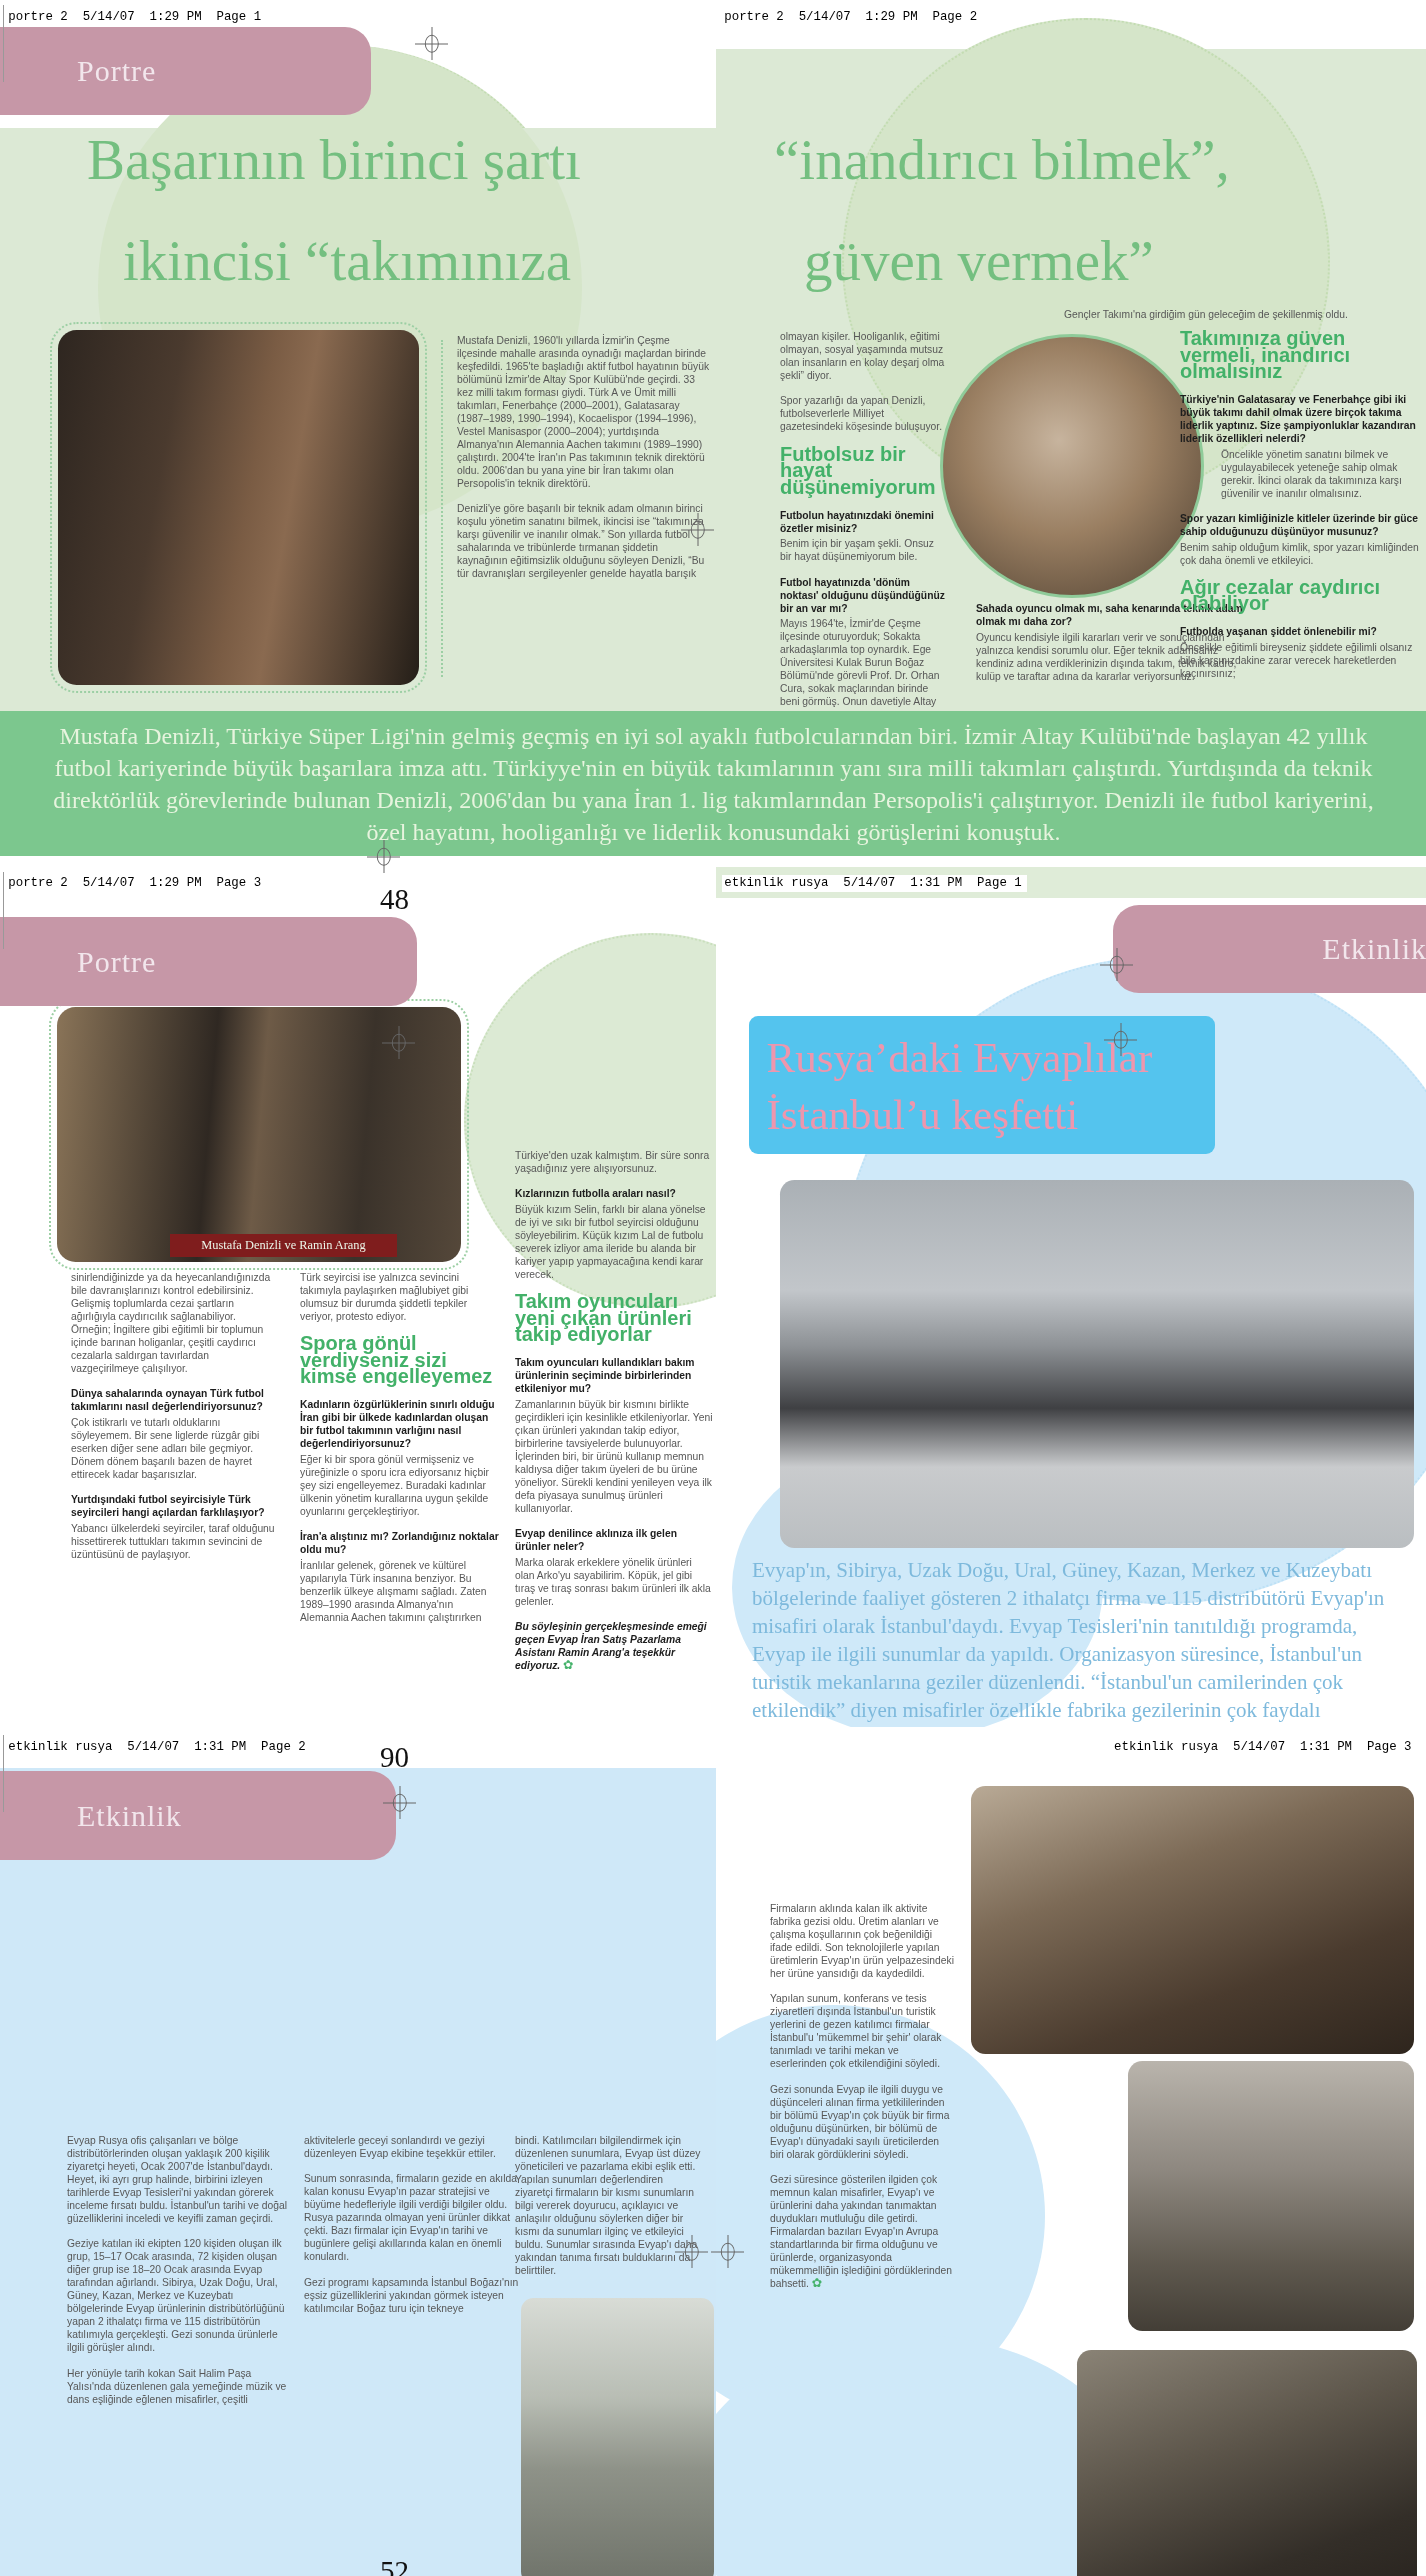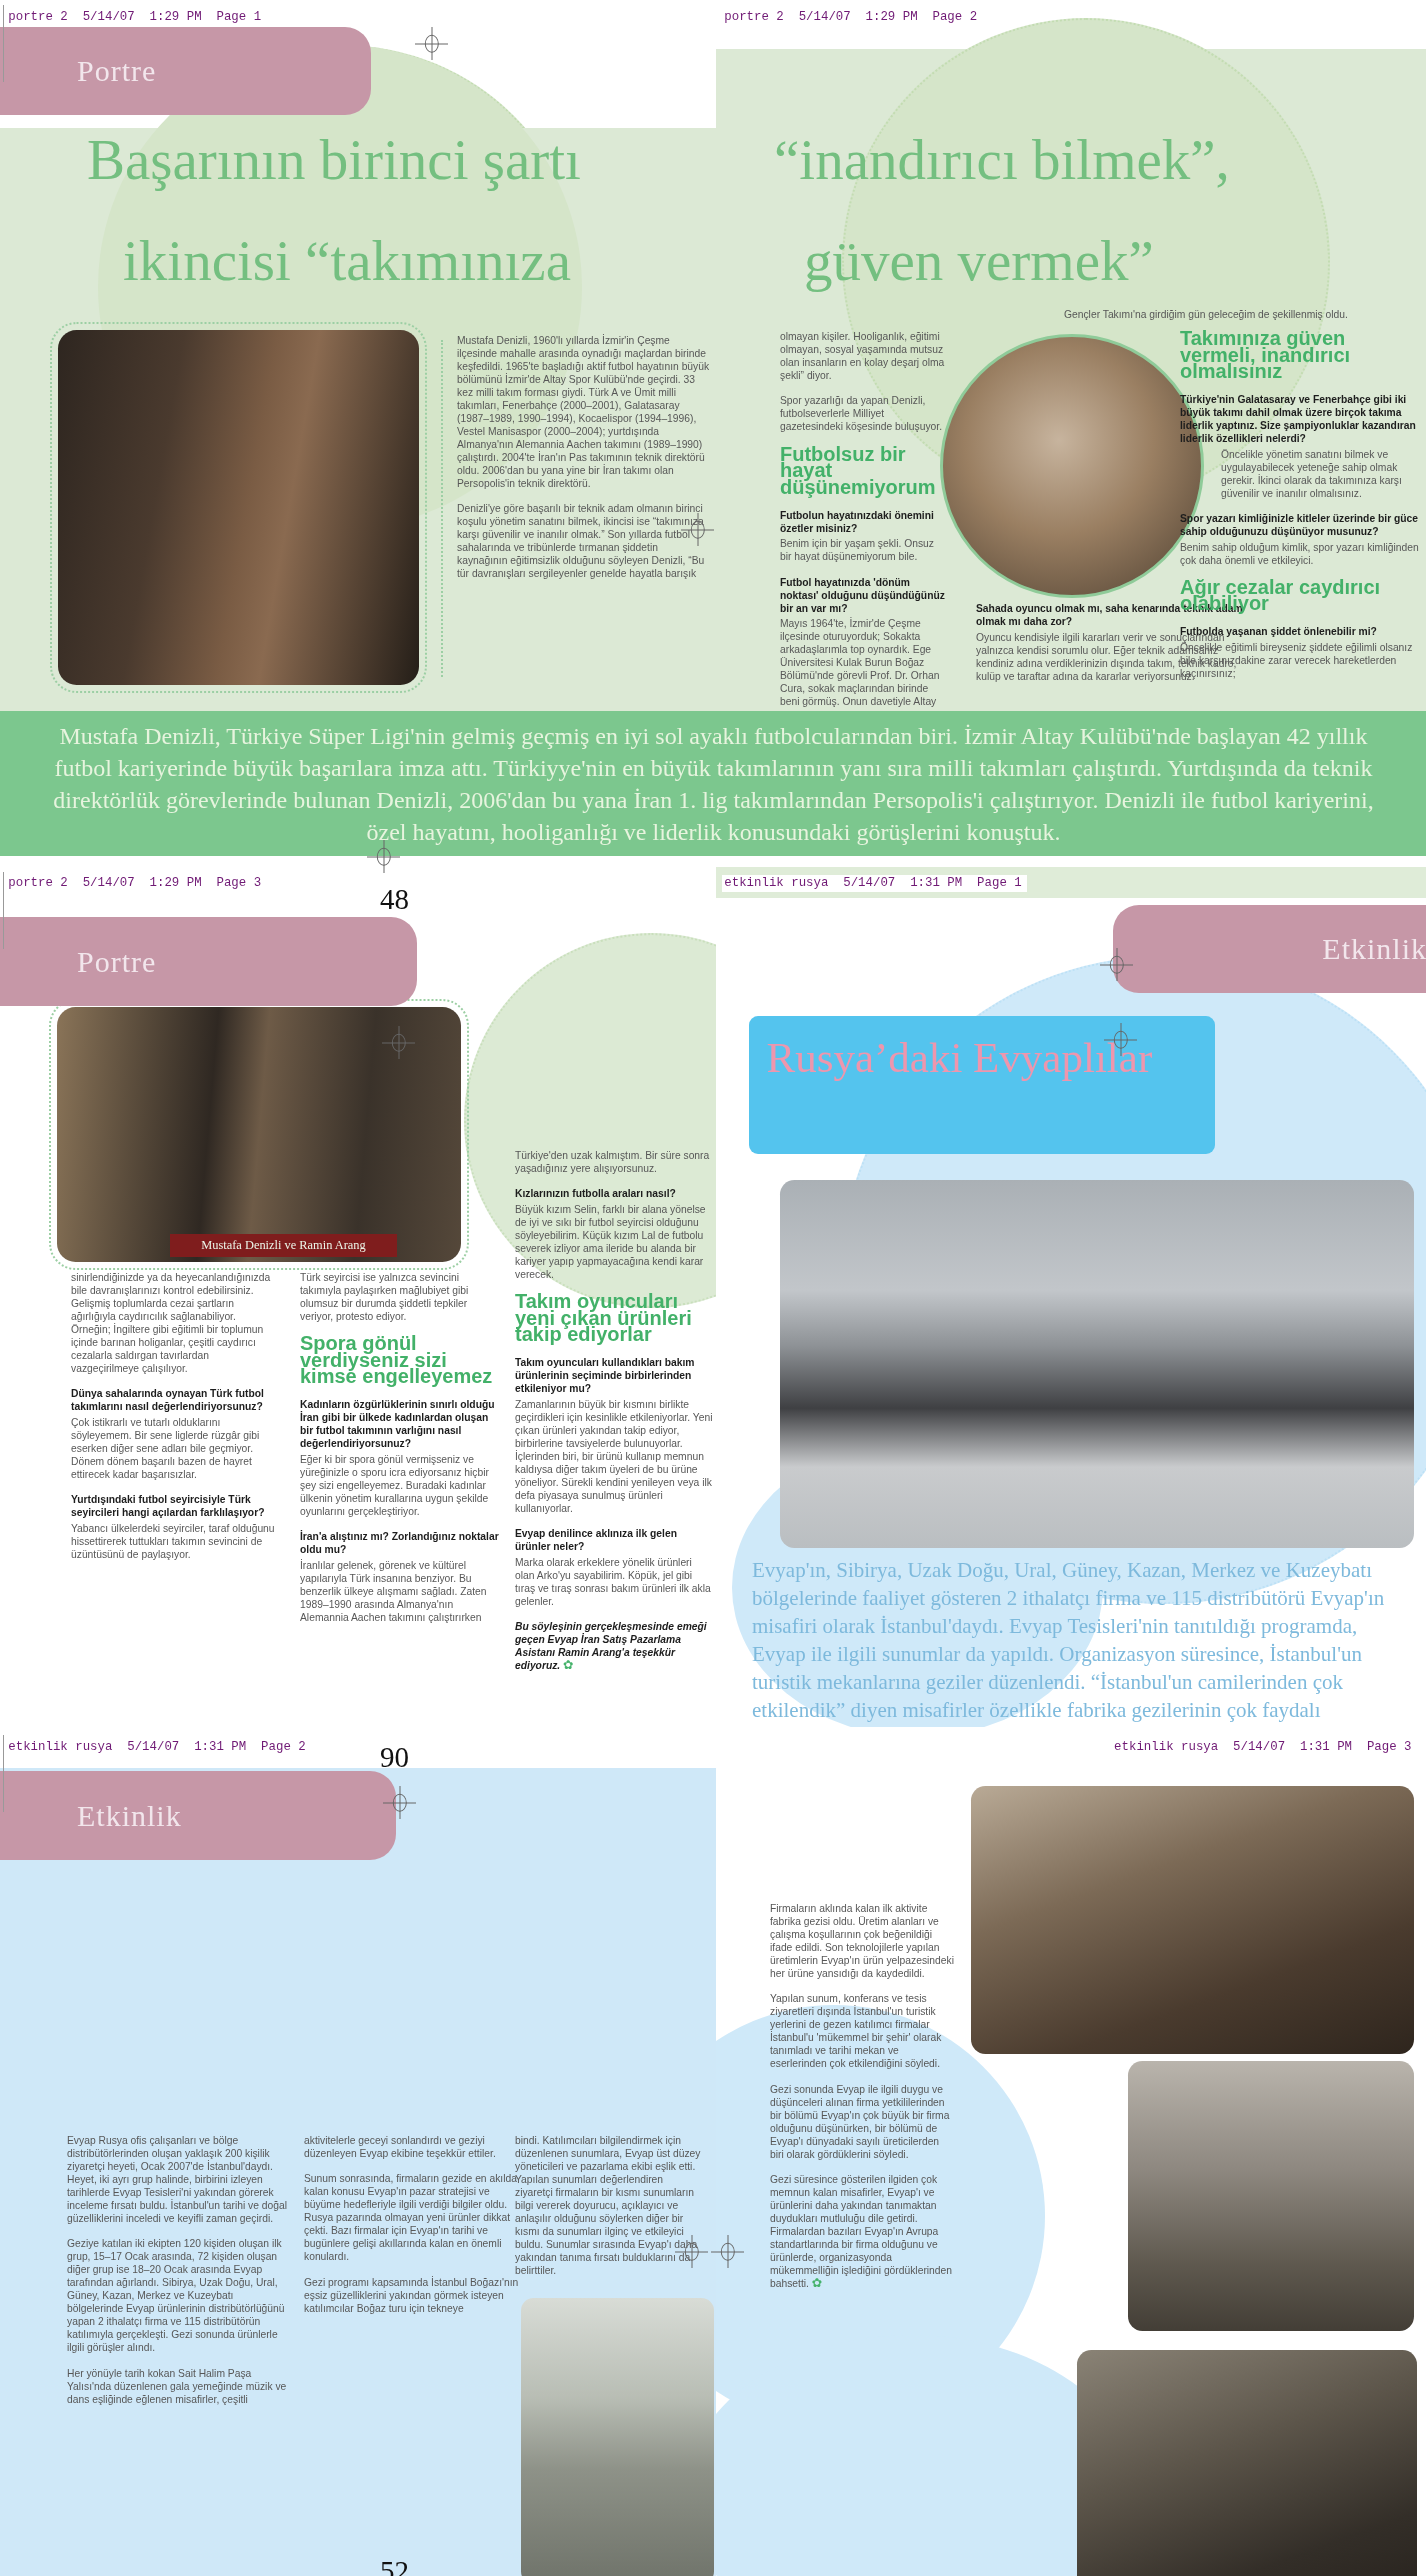"portre 2 5/14/07 1:29 PM" .slug { color: #701a75 -> #000000 }
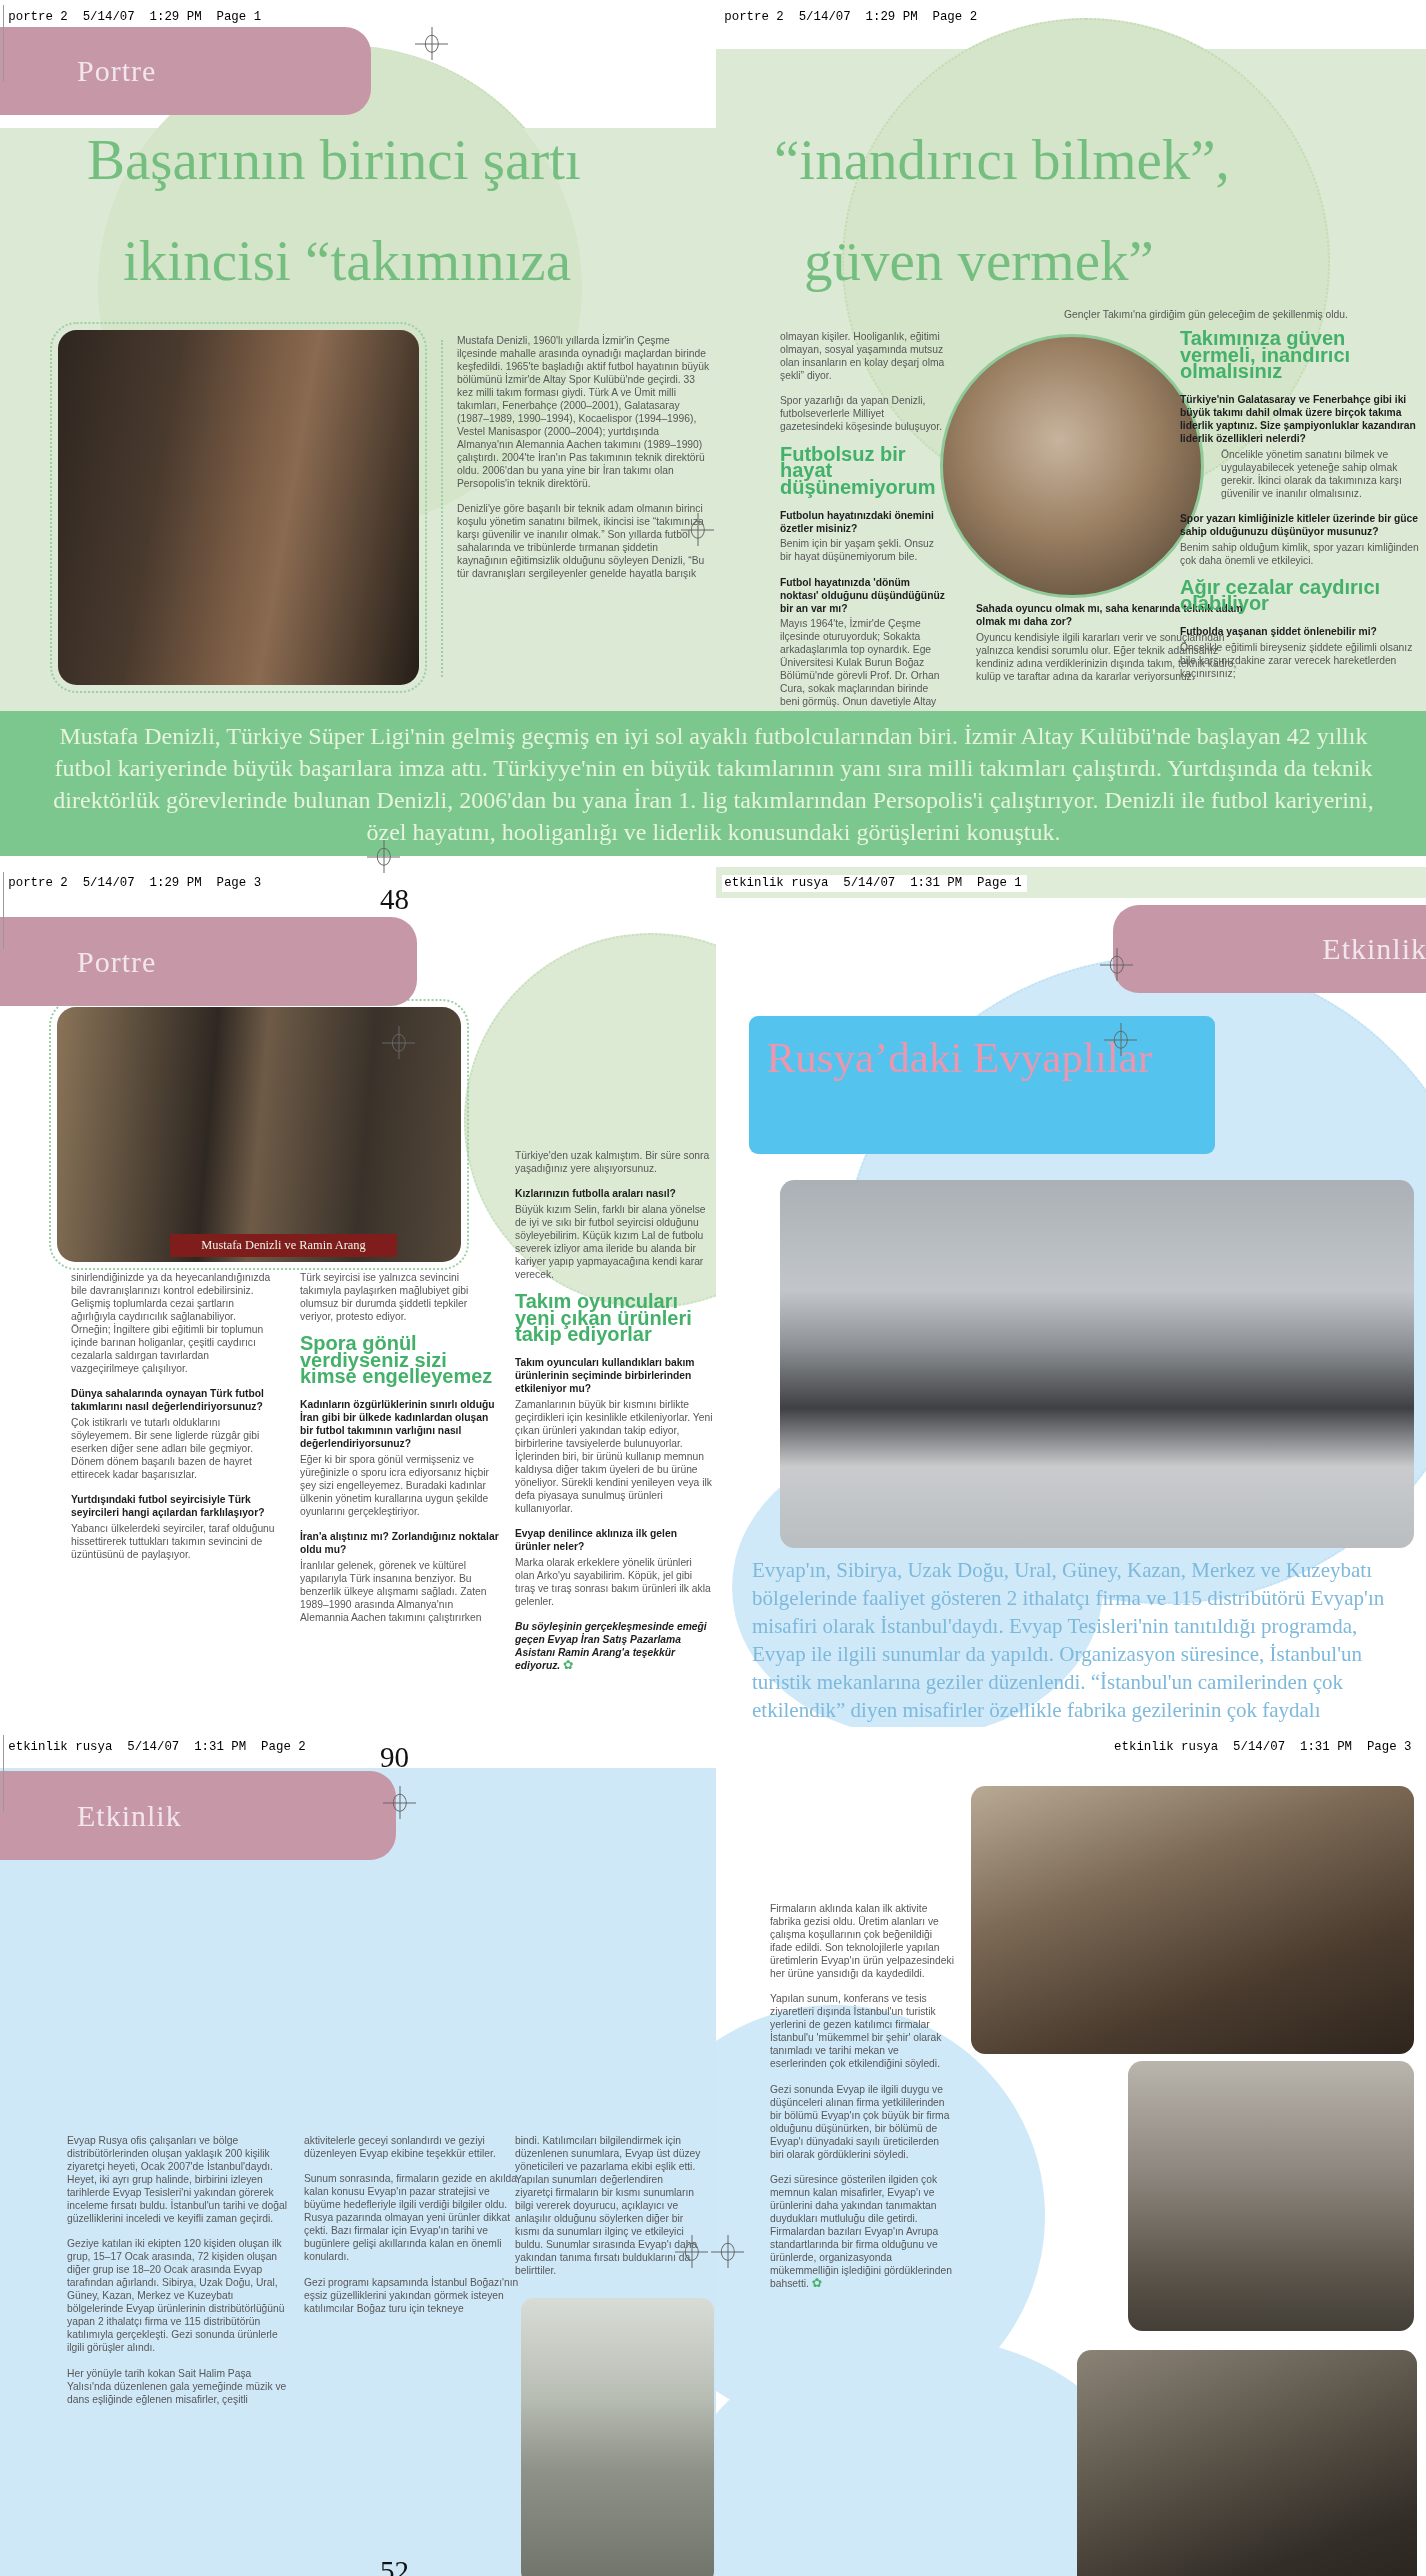"İstanbul’u keşfetti" div.title-line { html: none -> <div>İstanbul’u keşfetti</div> }
